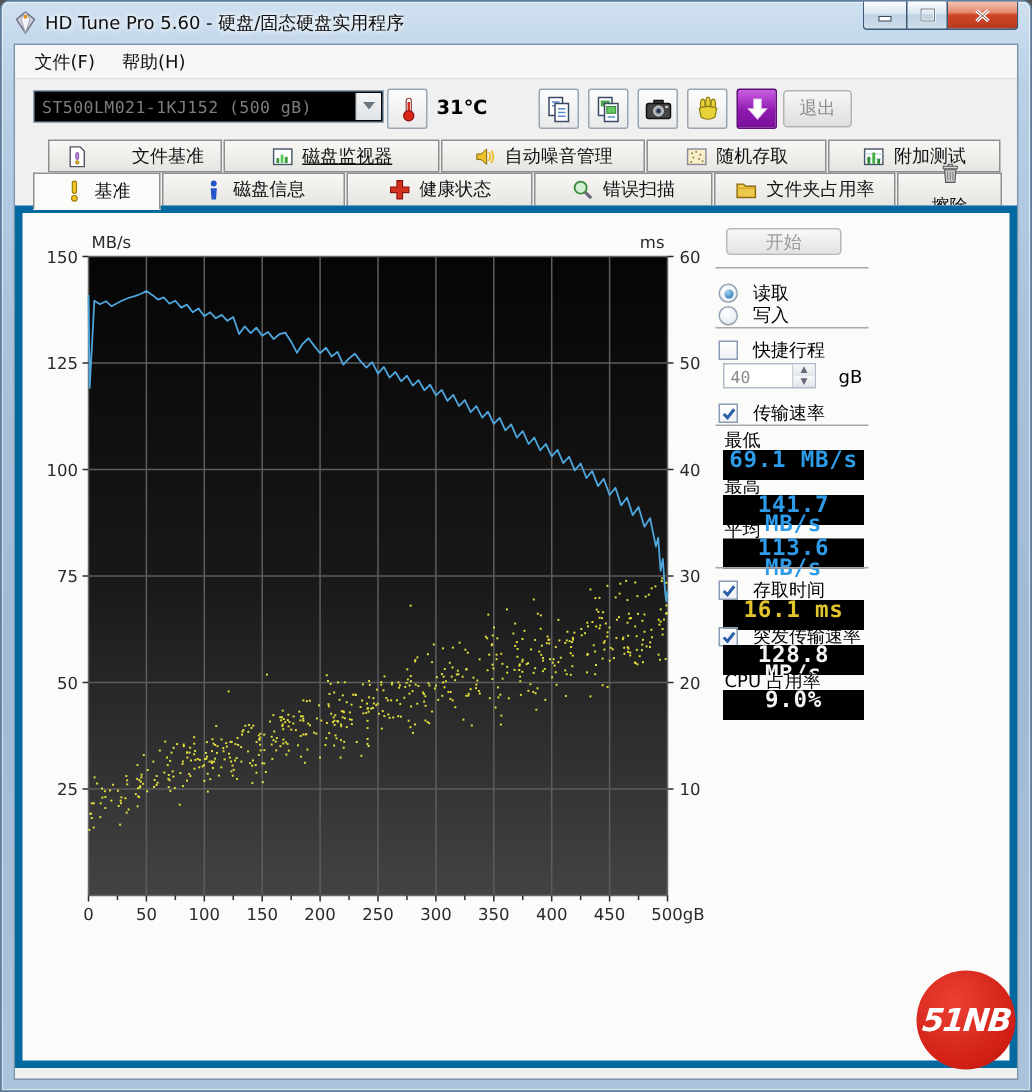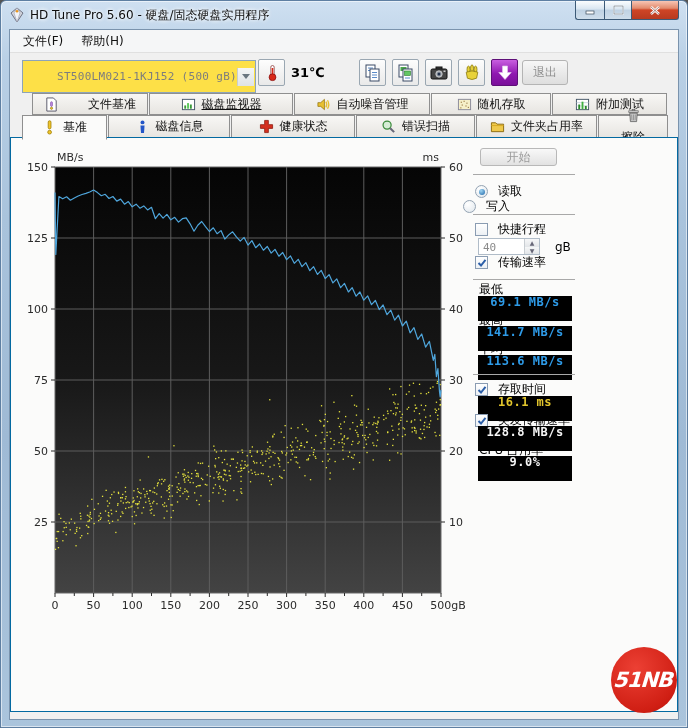"ST500LM021-1KJ152 (500 gB)" .combo { background: #fde047 -> #000000; height: 33px -> 22px; text-align: right -> none }
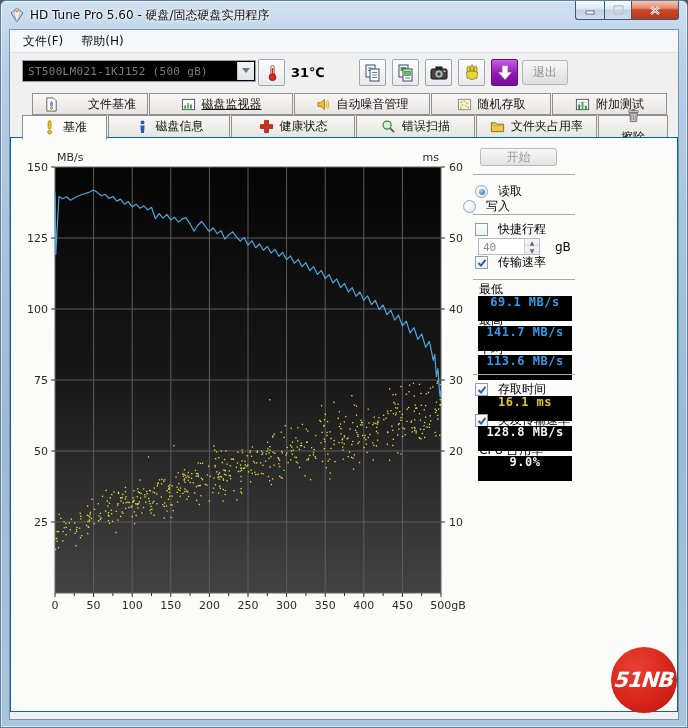"MB/s" .content { border: 1px solid #0369a1 -> 5px solid #0369a1 }
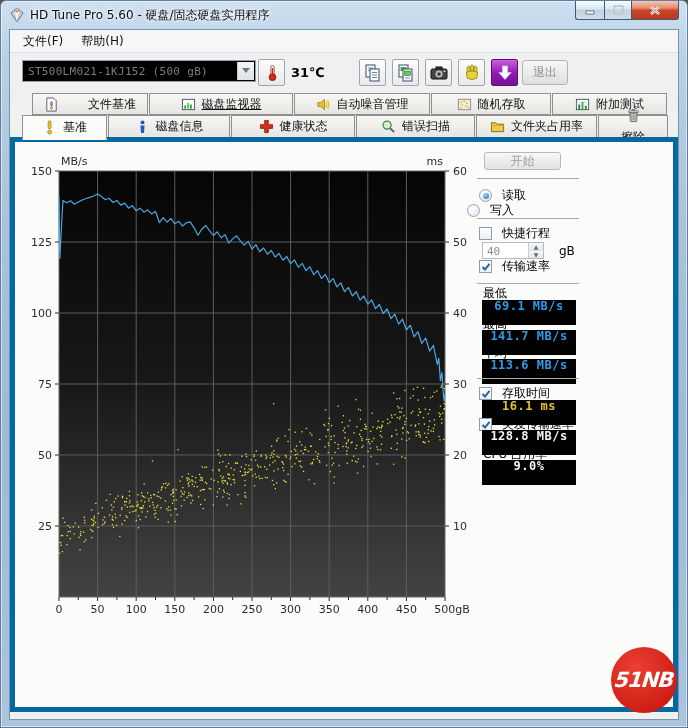"写入" div.optrow { left: 452px -> 464px }
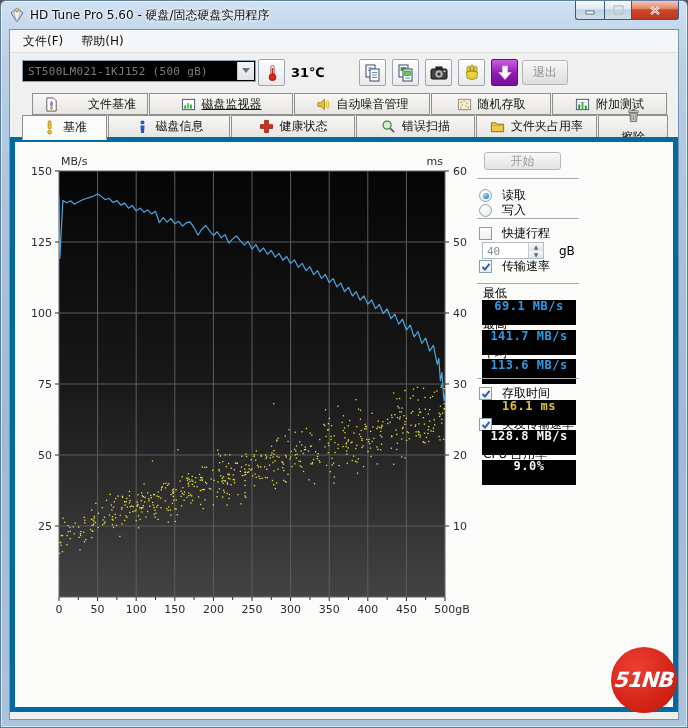"传输速率" div.optrow { top: 116px -> 125px }
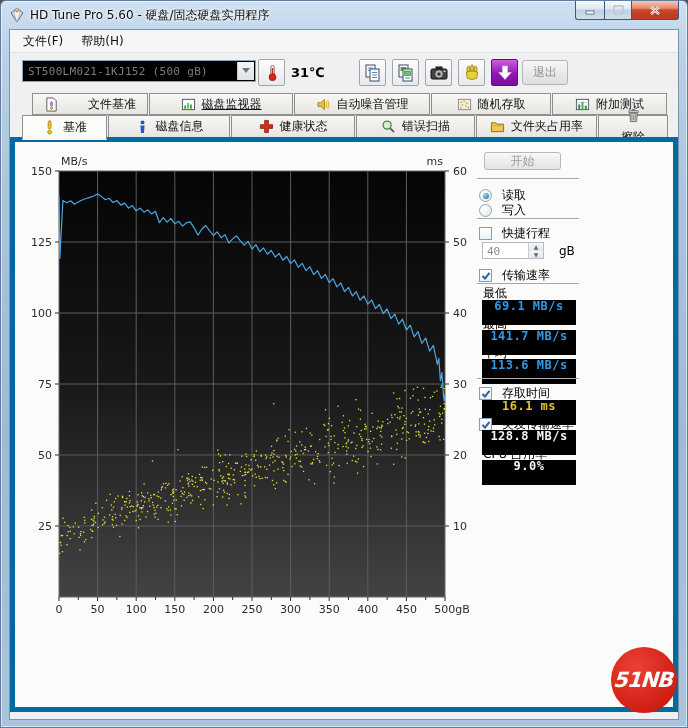"69.1 MB/s" .lcd { font-size: 12px -> 15px; height: 25px -> 20px }
